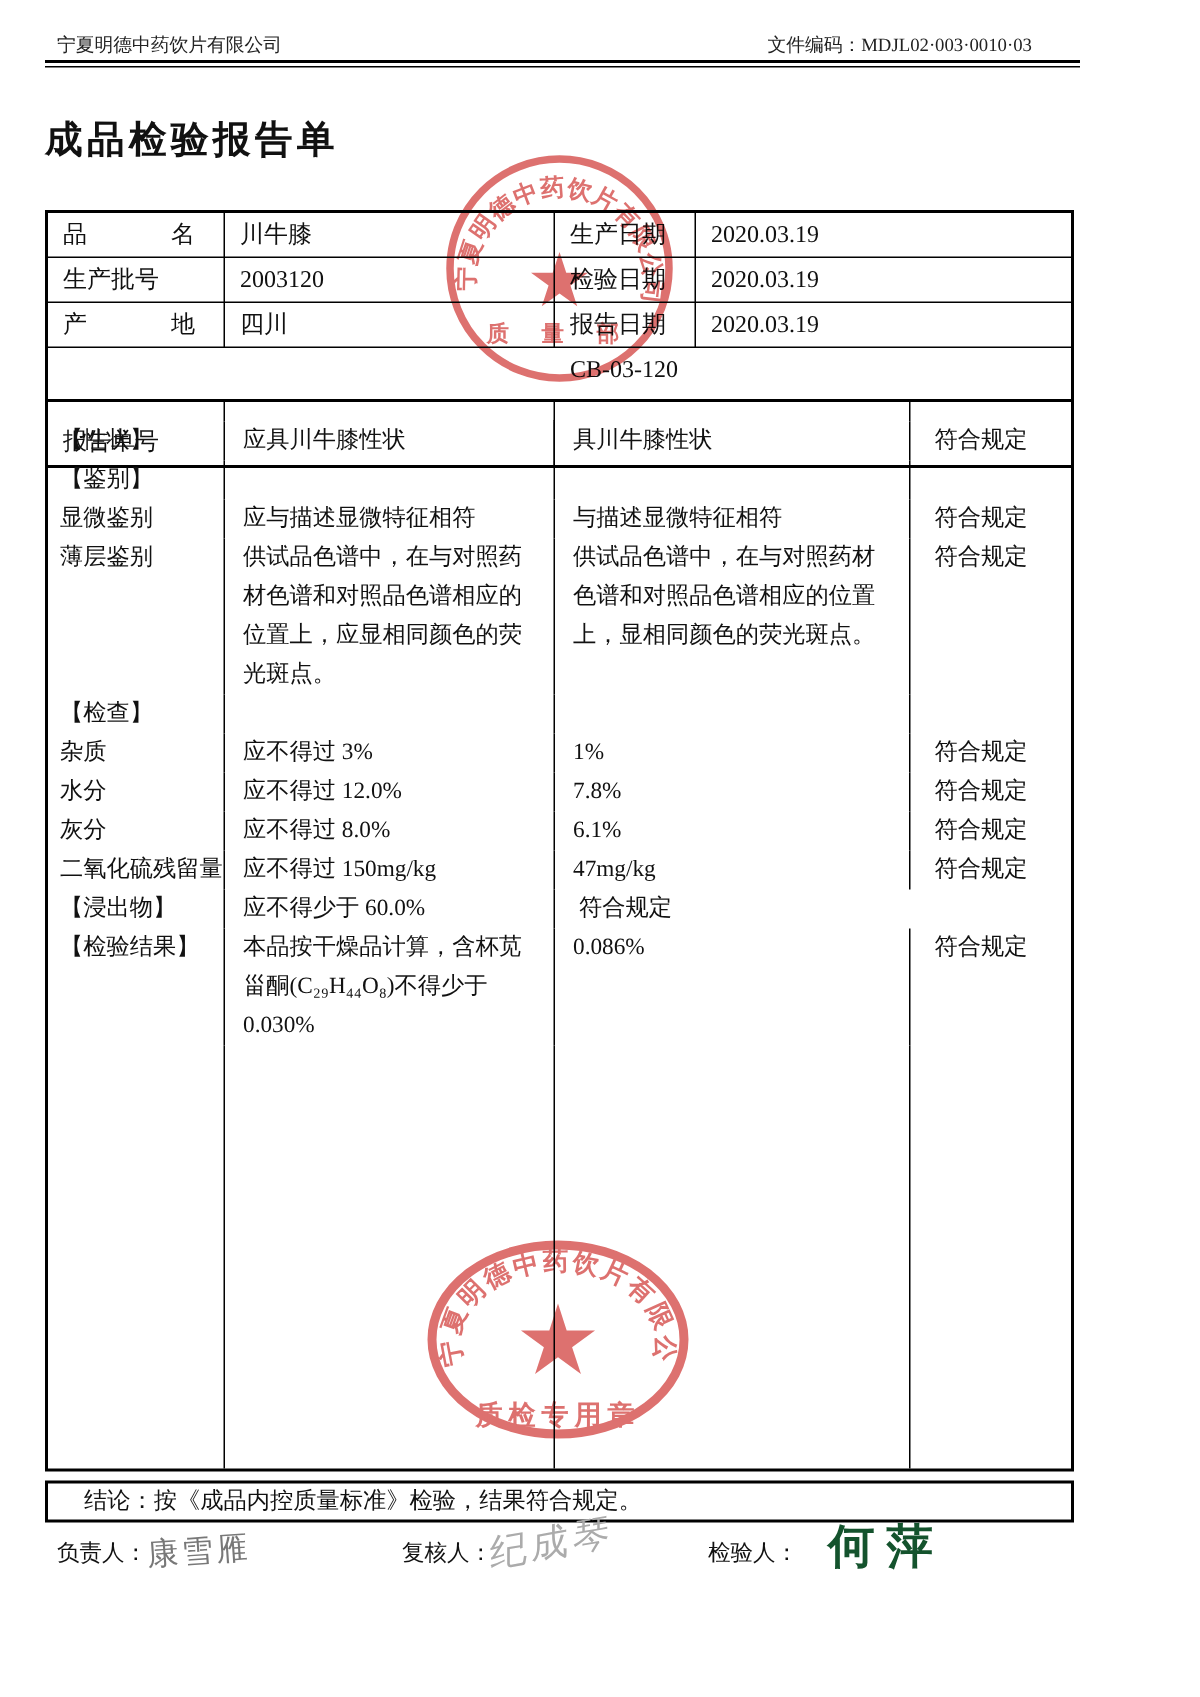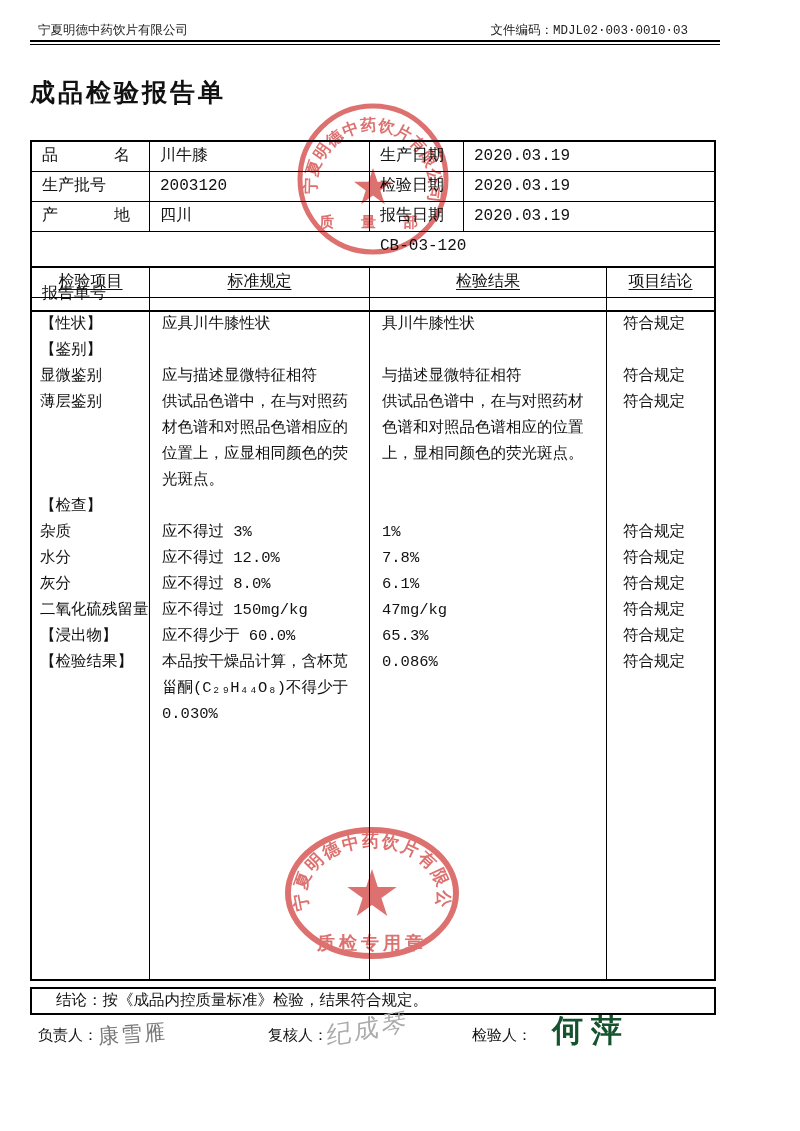"宁夏明德中药饮片有限公司" .page { font-family: Liberation Mono, monospace -> Liberation Serif, serif }
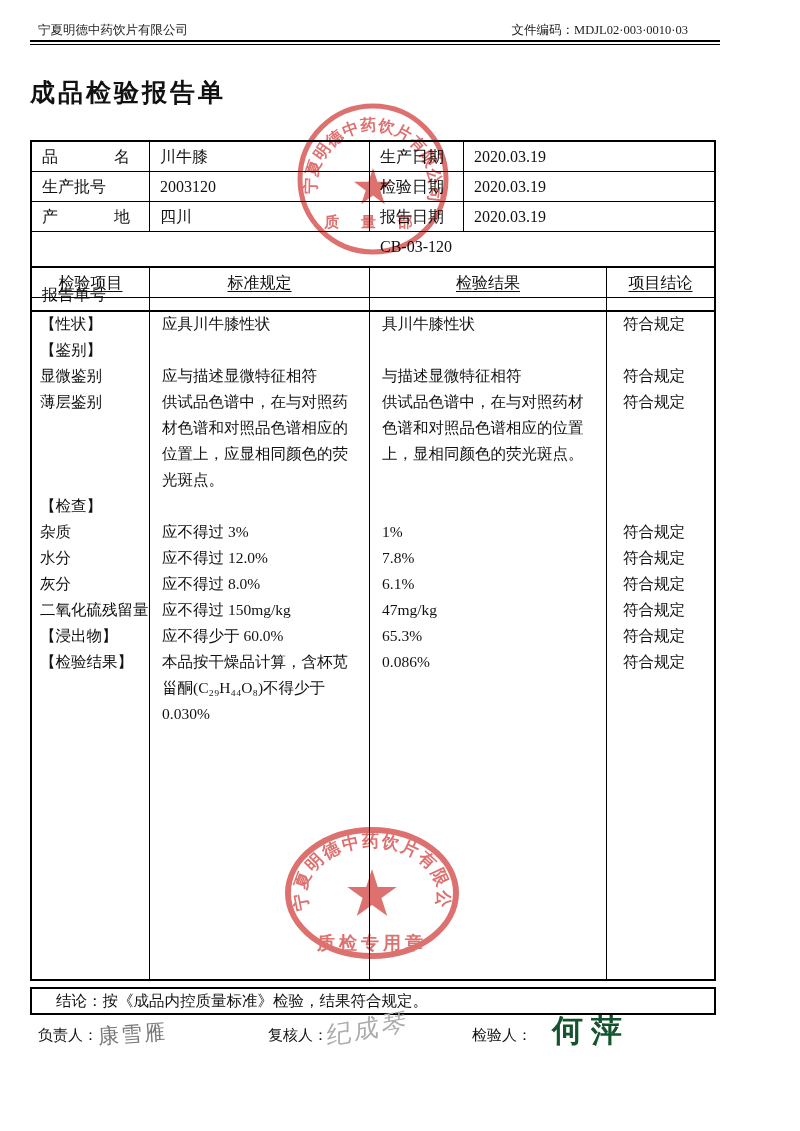"检验项目" div.mt-row { html: <div> <div><span>检验项目</span></div> <div><span>标准规定</span></div> <div><span>检验结果</span></div> <div><span>项目结论</span></div> </div> -> none }
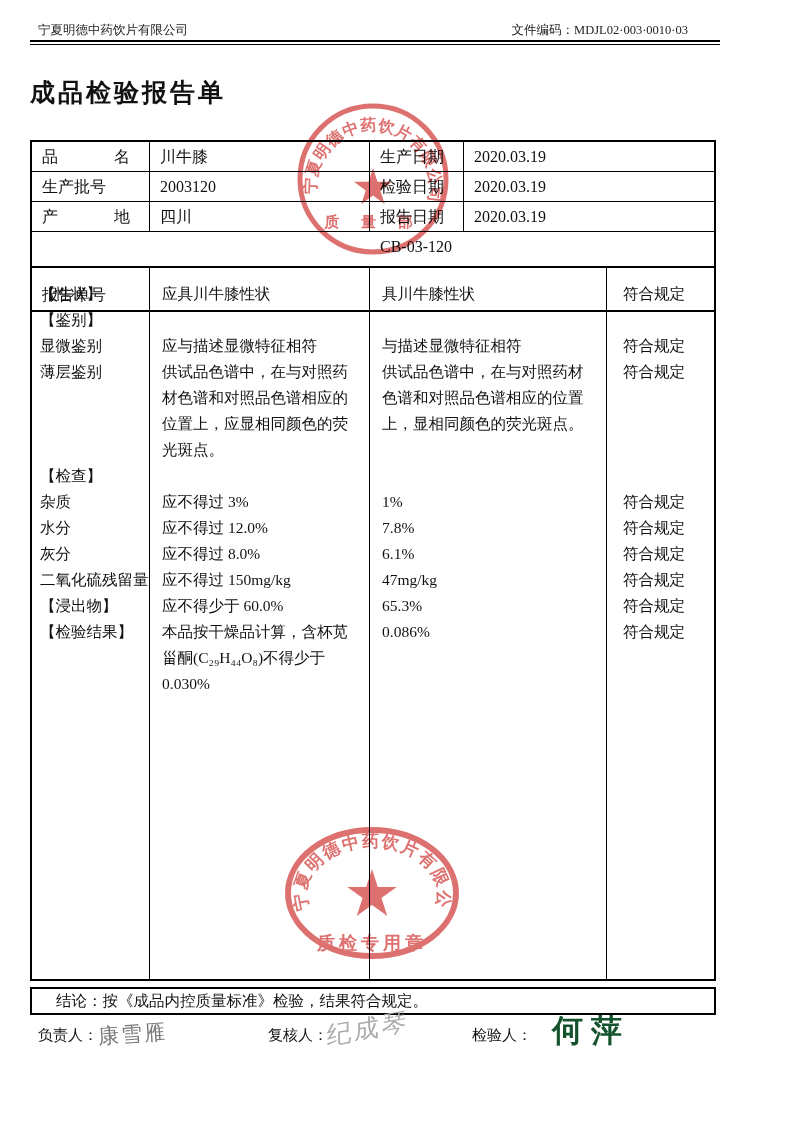"65.3%" div.mt-cell { html: <div>65.3%</div> -> none }
